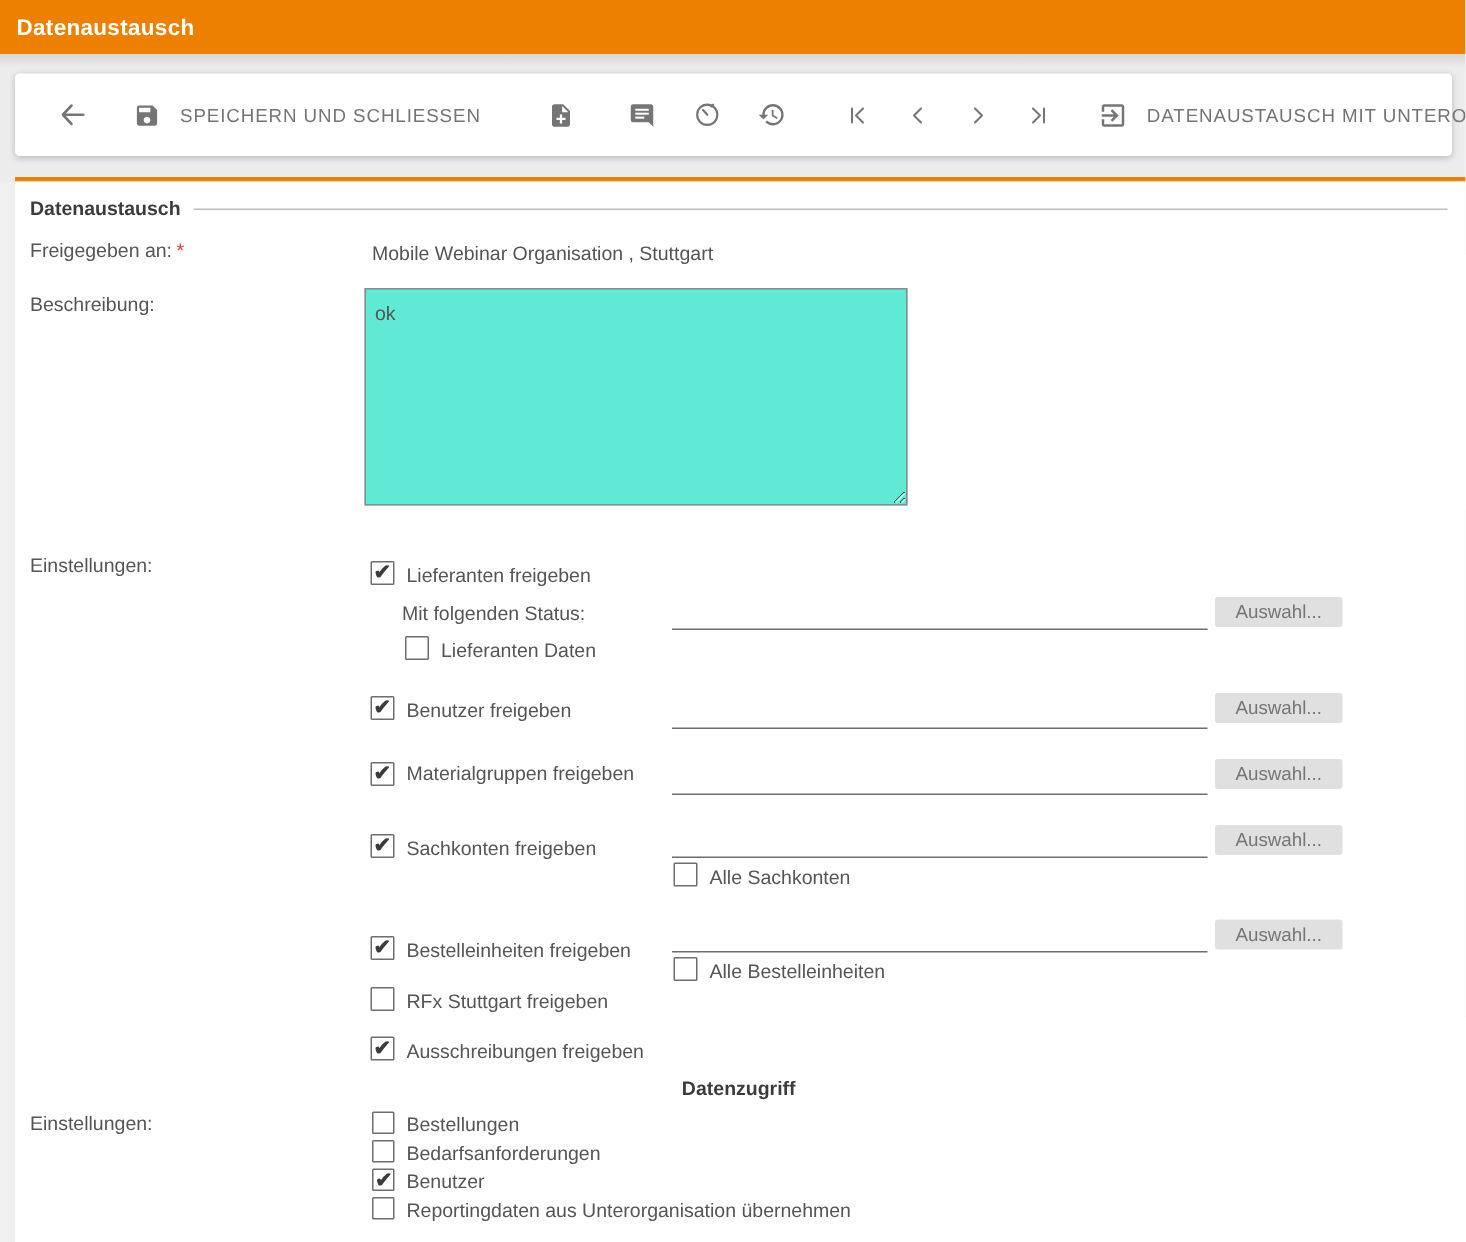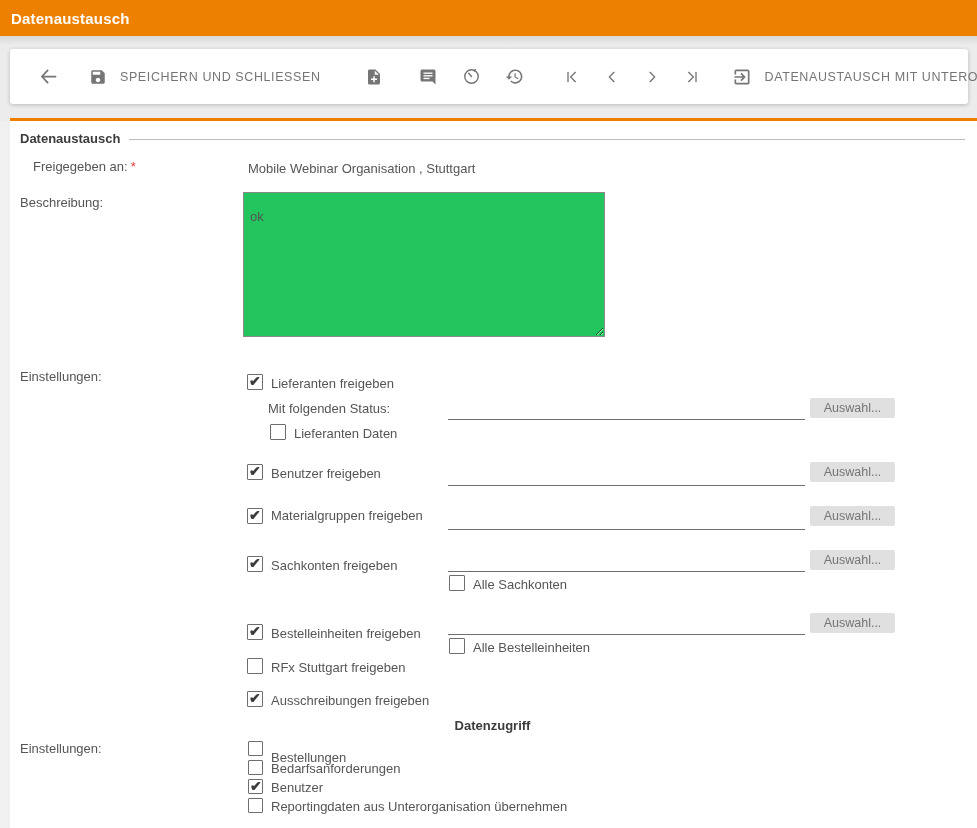"Freigegeben an: *" span.flabel { margin-left: 13px -> none }
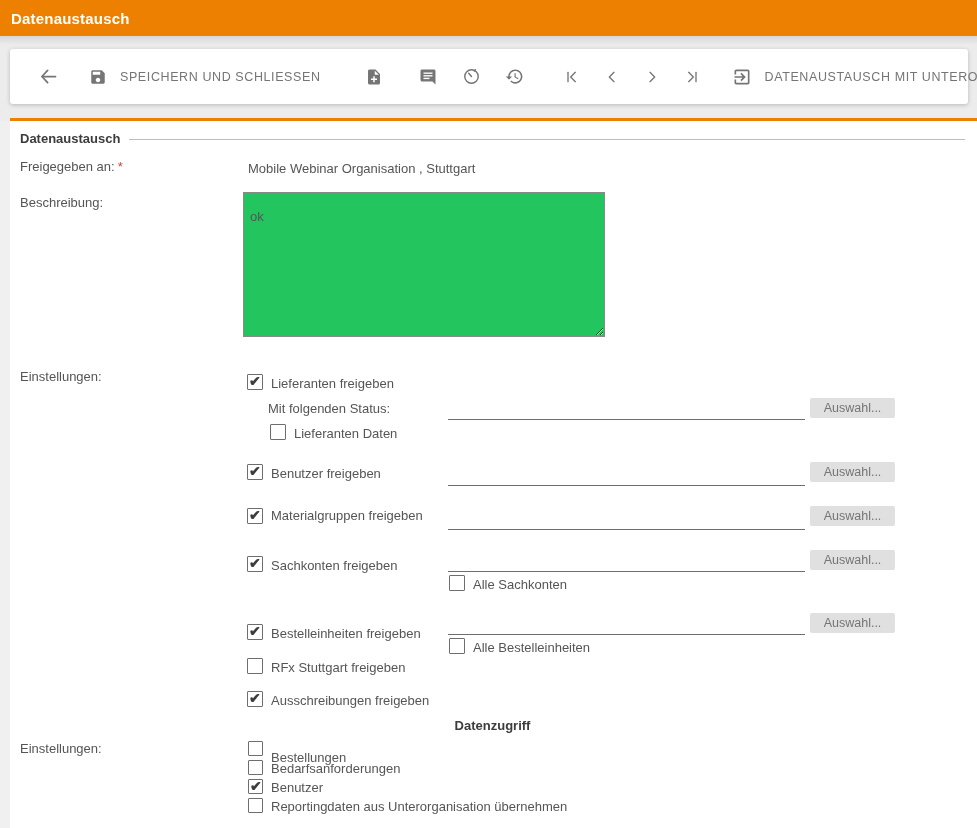"ok" .desc-area { background: #22c55e -> #5eead4; padding: 16px 6px -> 8px 6px }
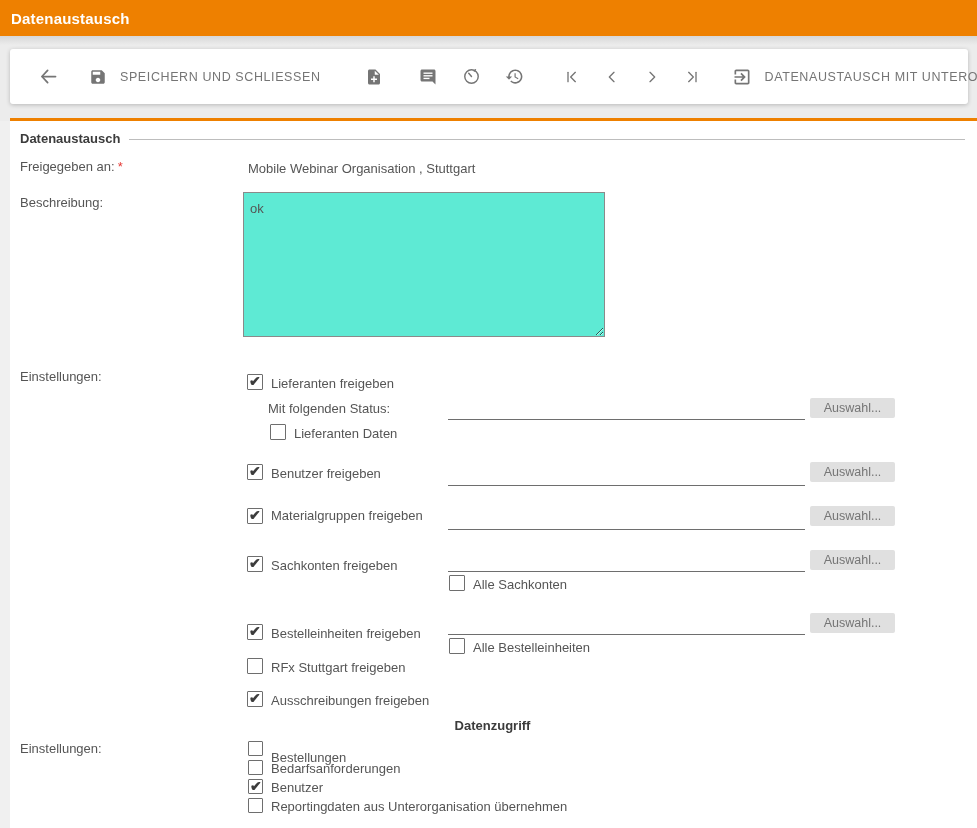"Bestellungen" span.cblabel { margin-top: 8px -> none }
